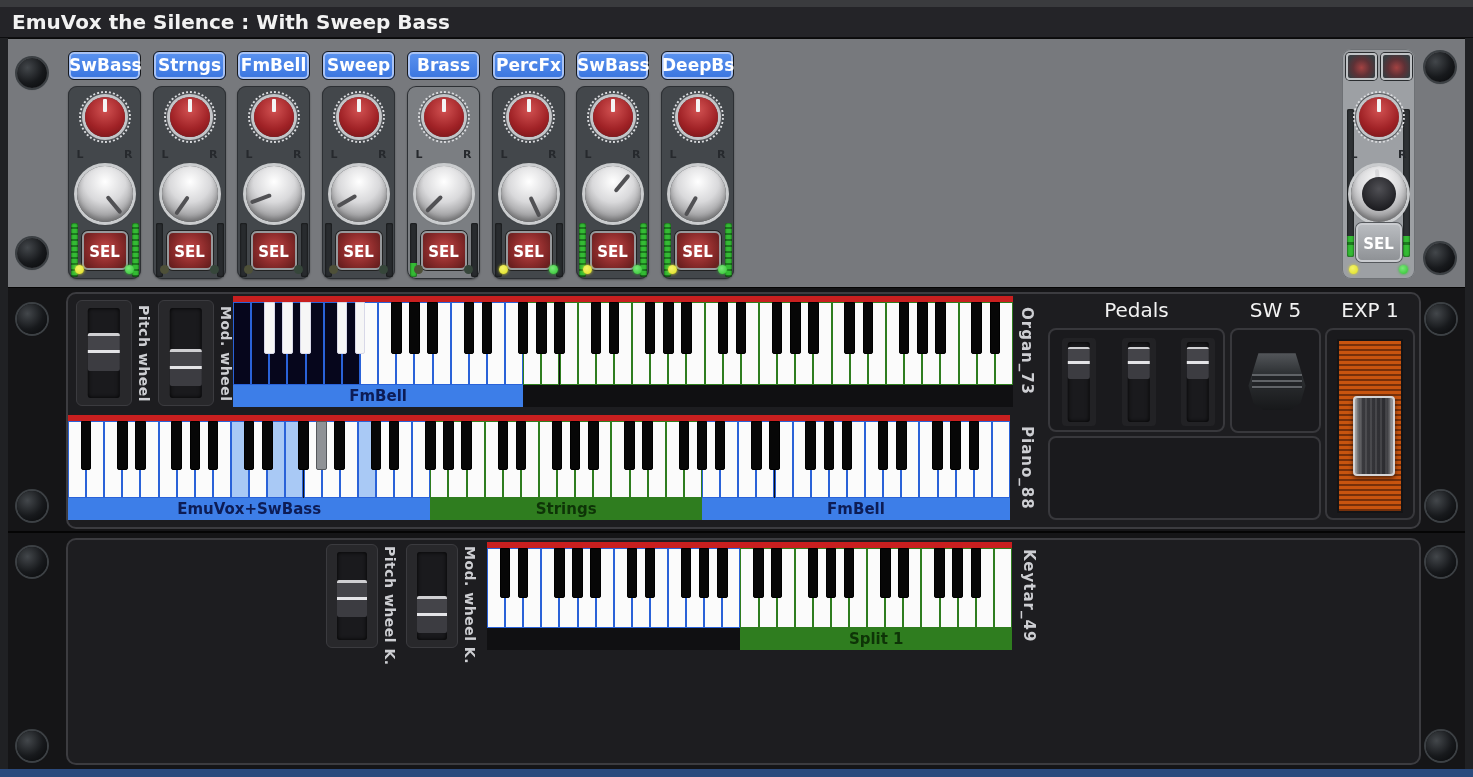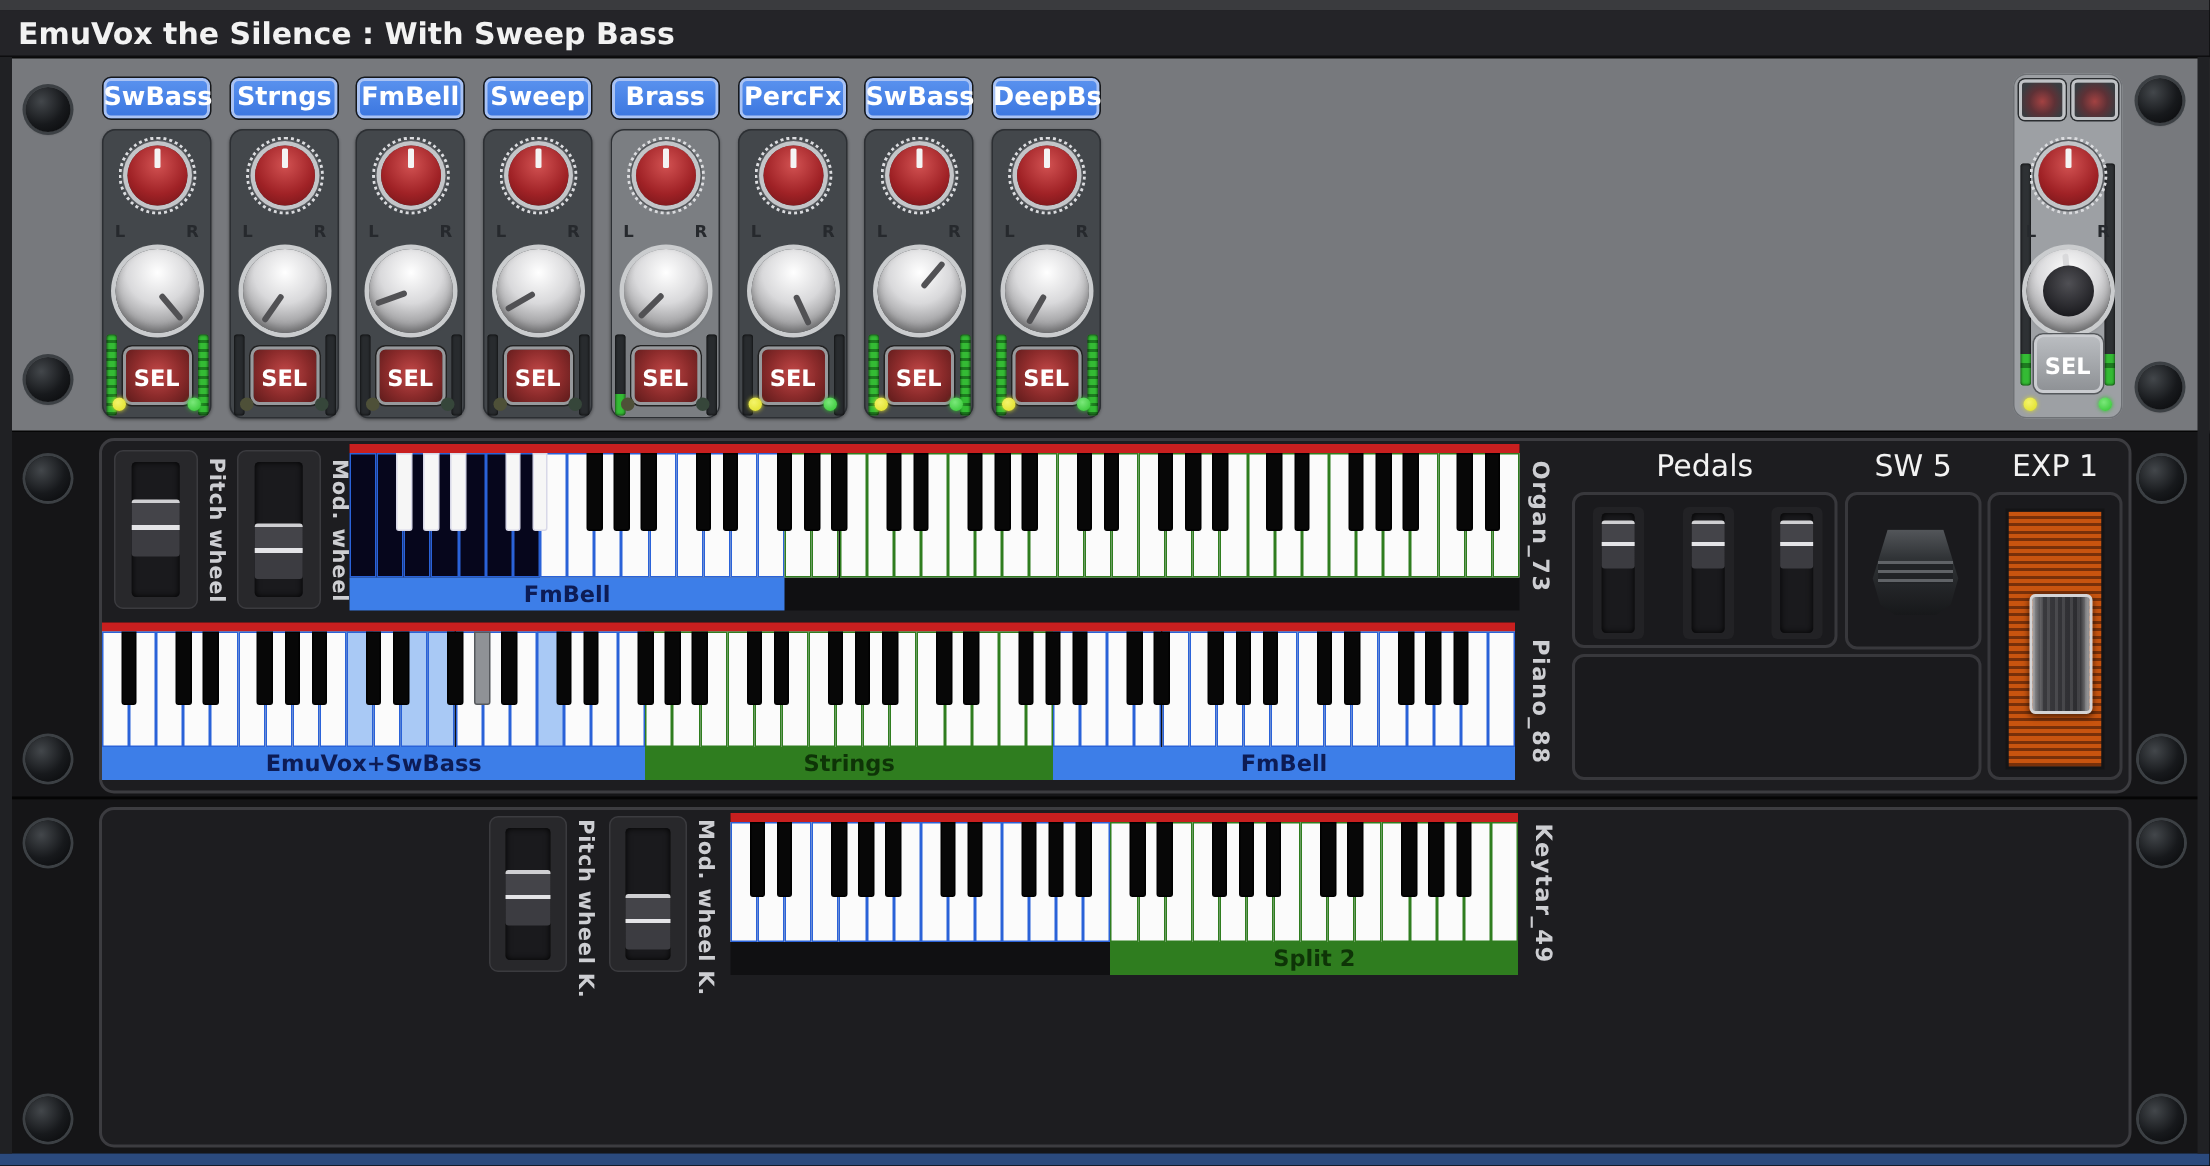"Split 2" div.zone { text: 2 -> 1 }
